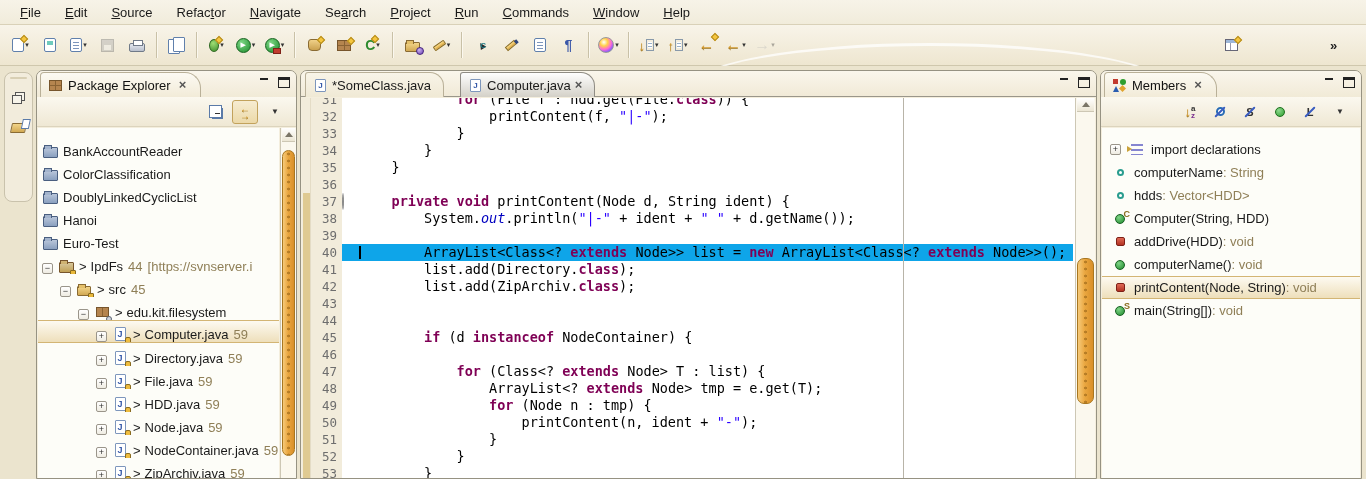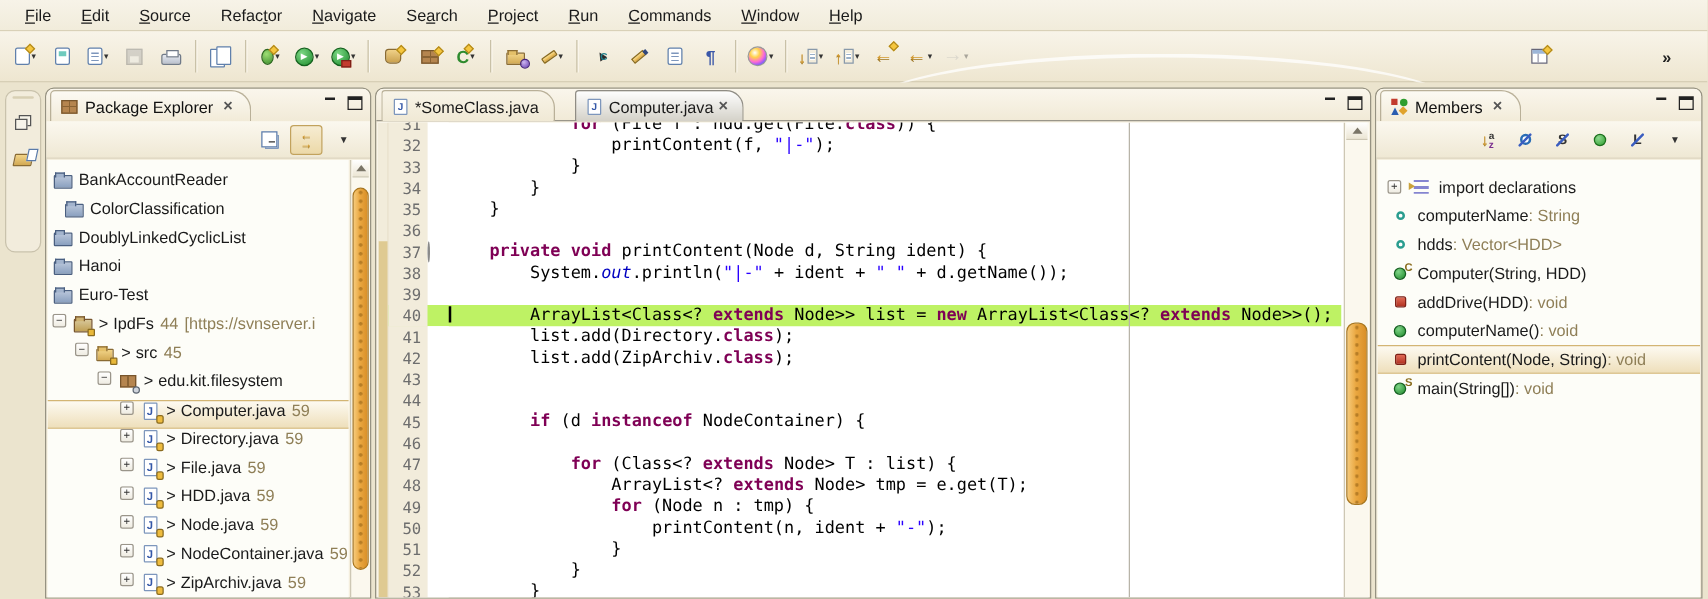"BankAccountReader" .trow { align-items: flex-start -> flex-end }
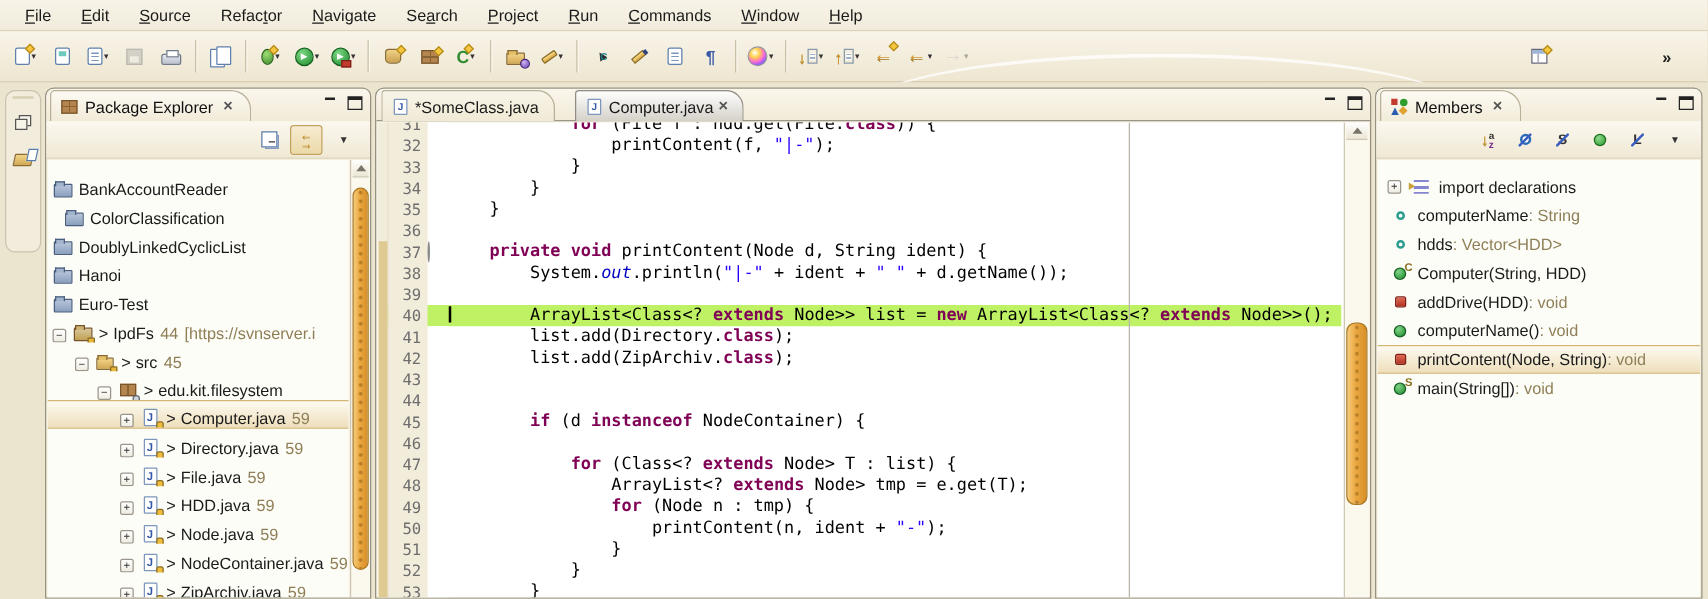"ColorClassification" div.trow { padding-left: 13px -> 4px }
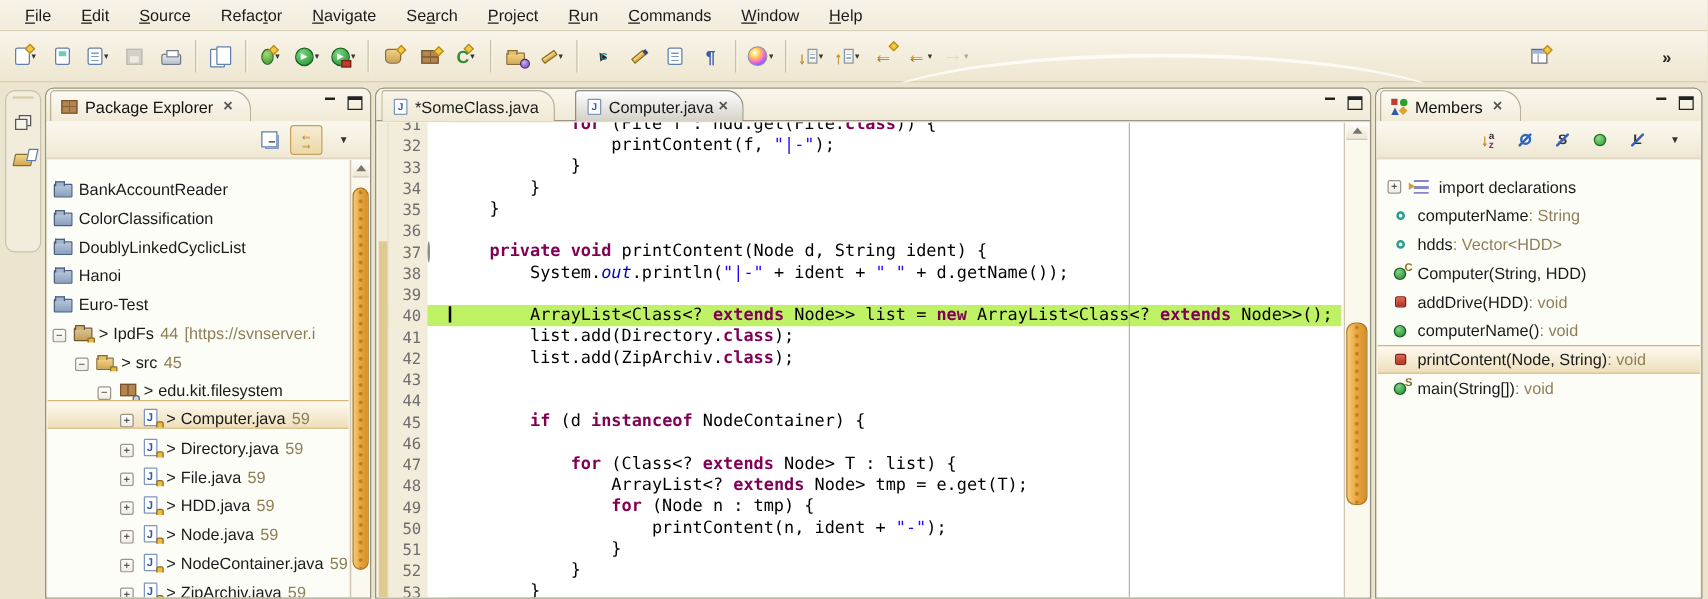"40" .codeline.cur { background: #bef264 -> #0ea5e9 }
